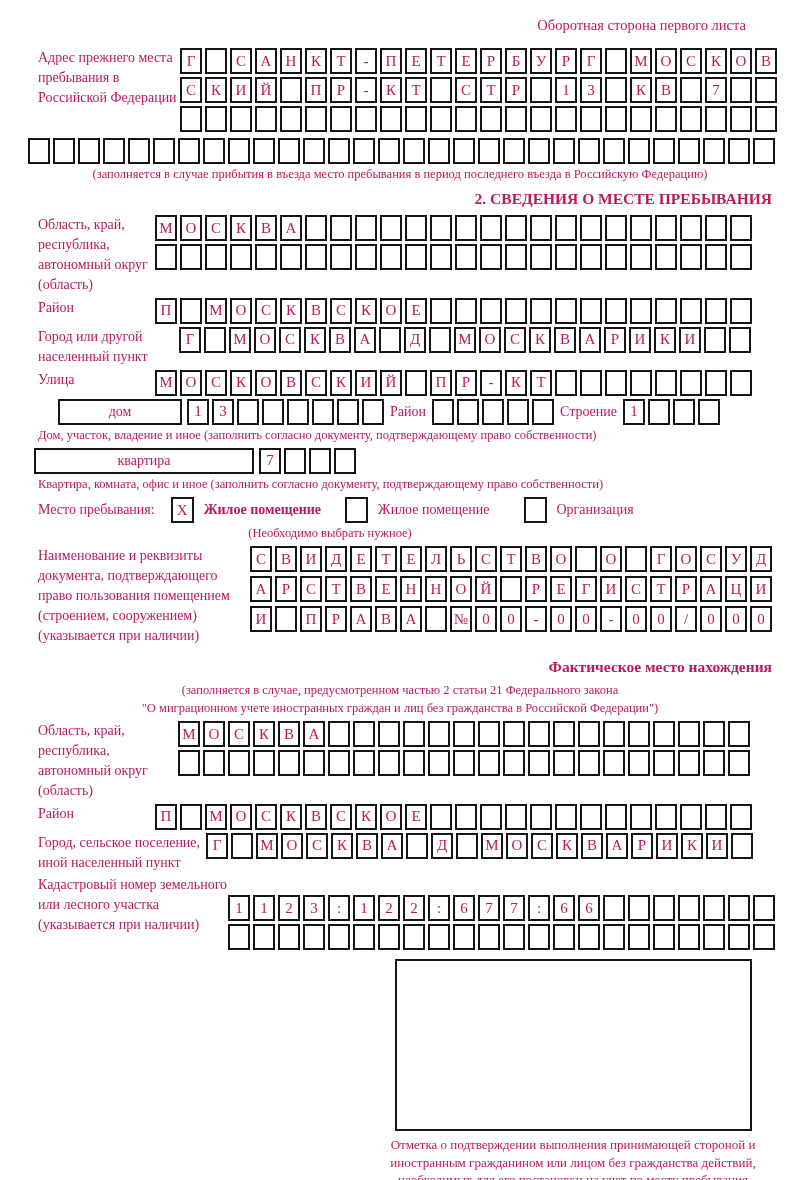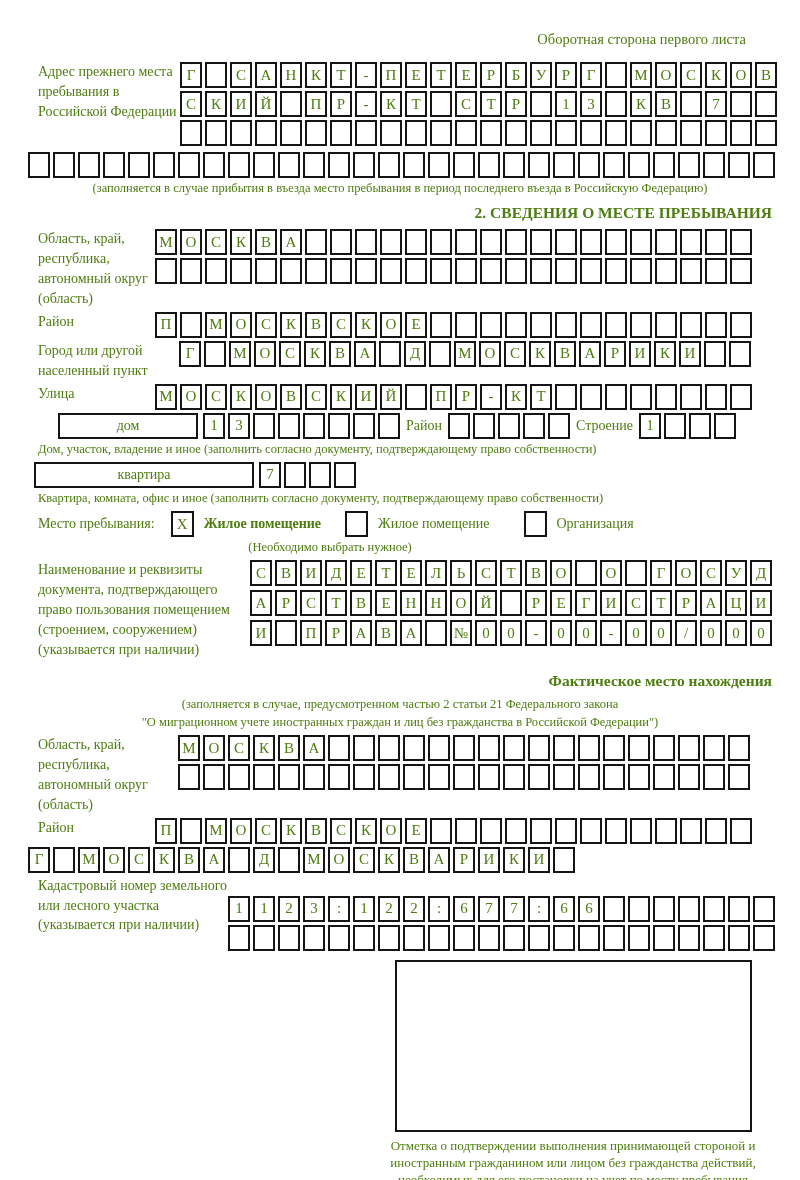"Оборотная сторона первого листа" .page { color: #4d7c0f -> #be185d; padding: 31px 28px 0 28px -> 17px 28px 0 28px }
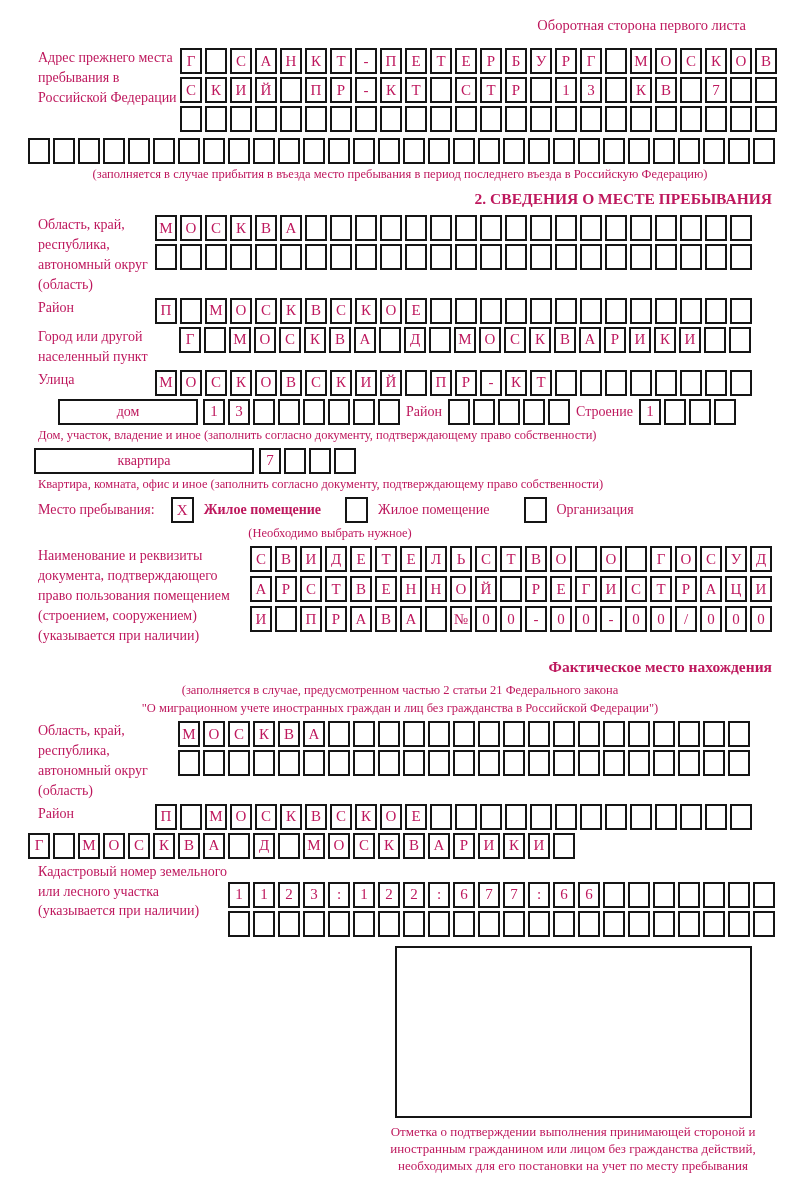"дом" .house-box { width: 140px -> 124px }
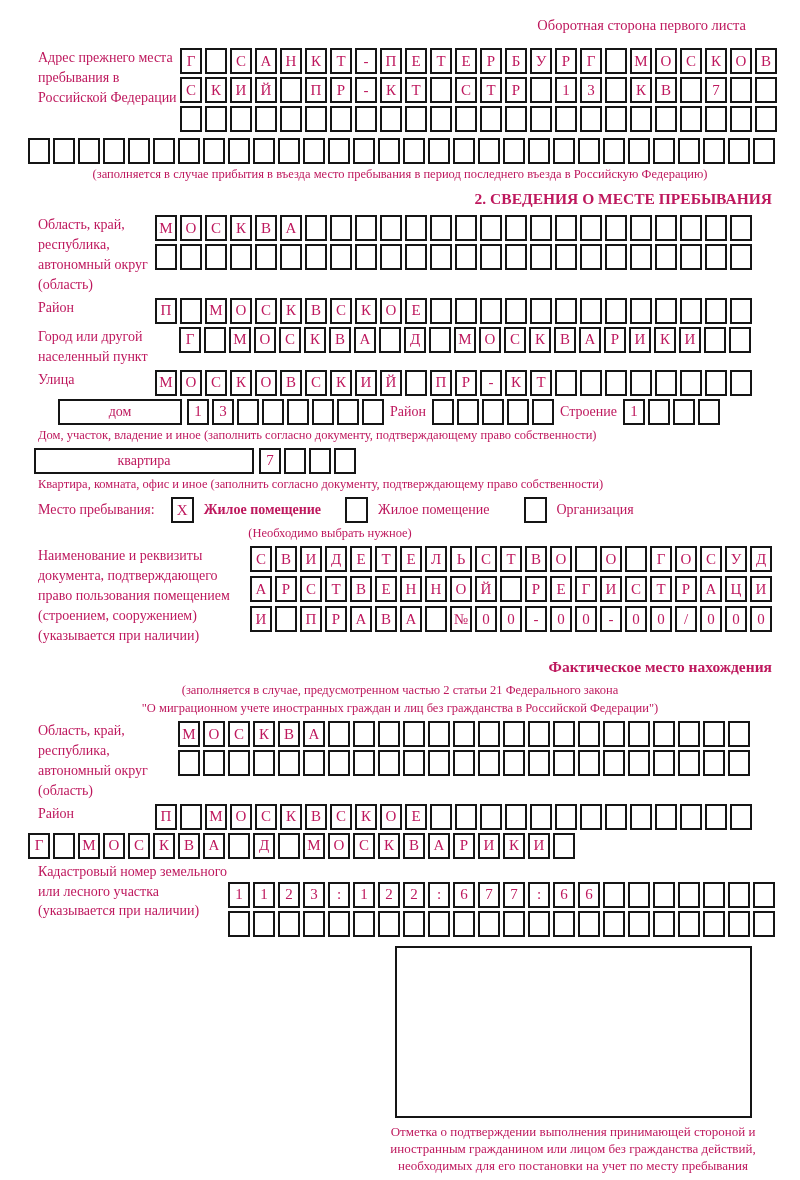"Город, сельское поселение, иной" div.flabel { html: none -> <div>Город, сельское поселение, иной населенный пункт</div> }
